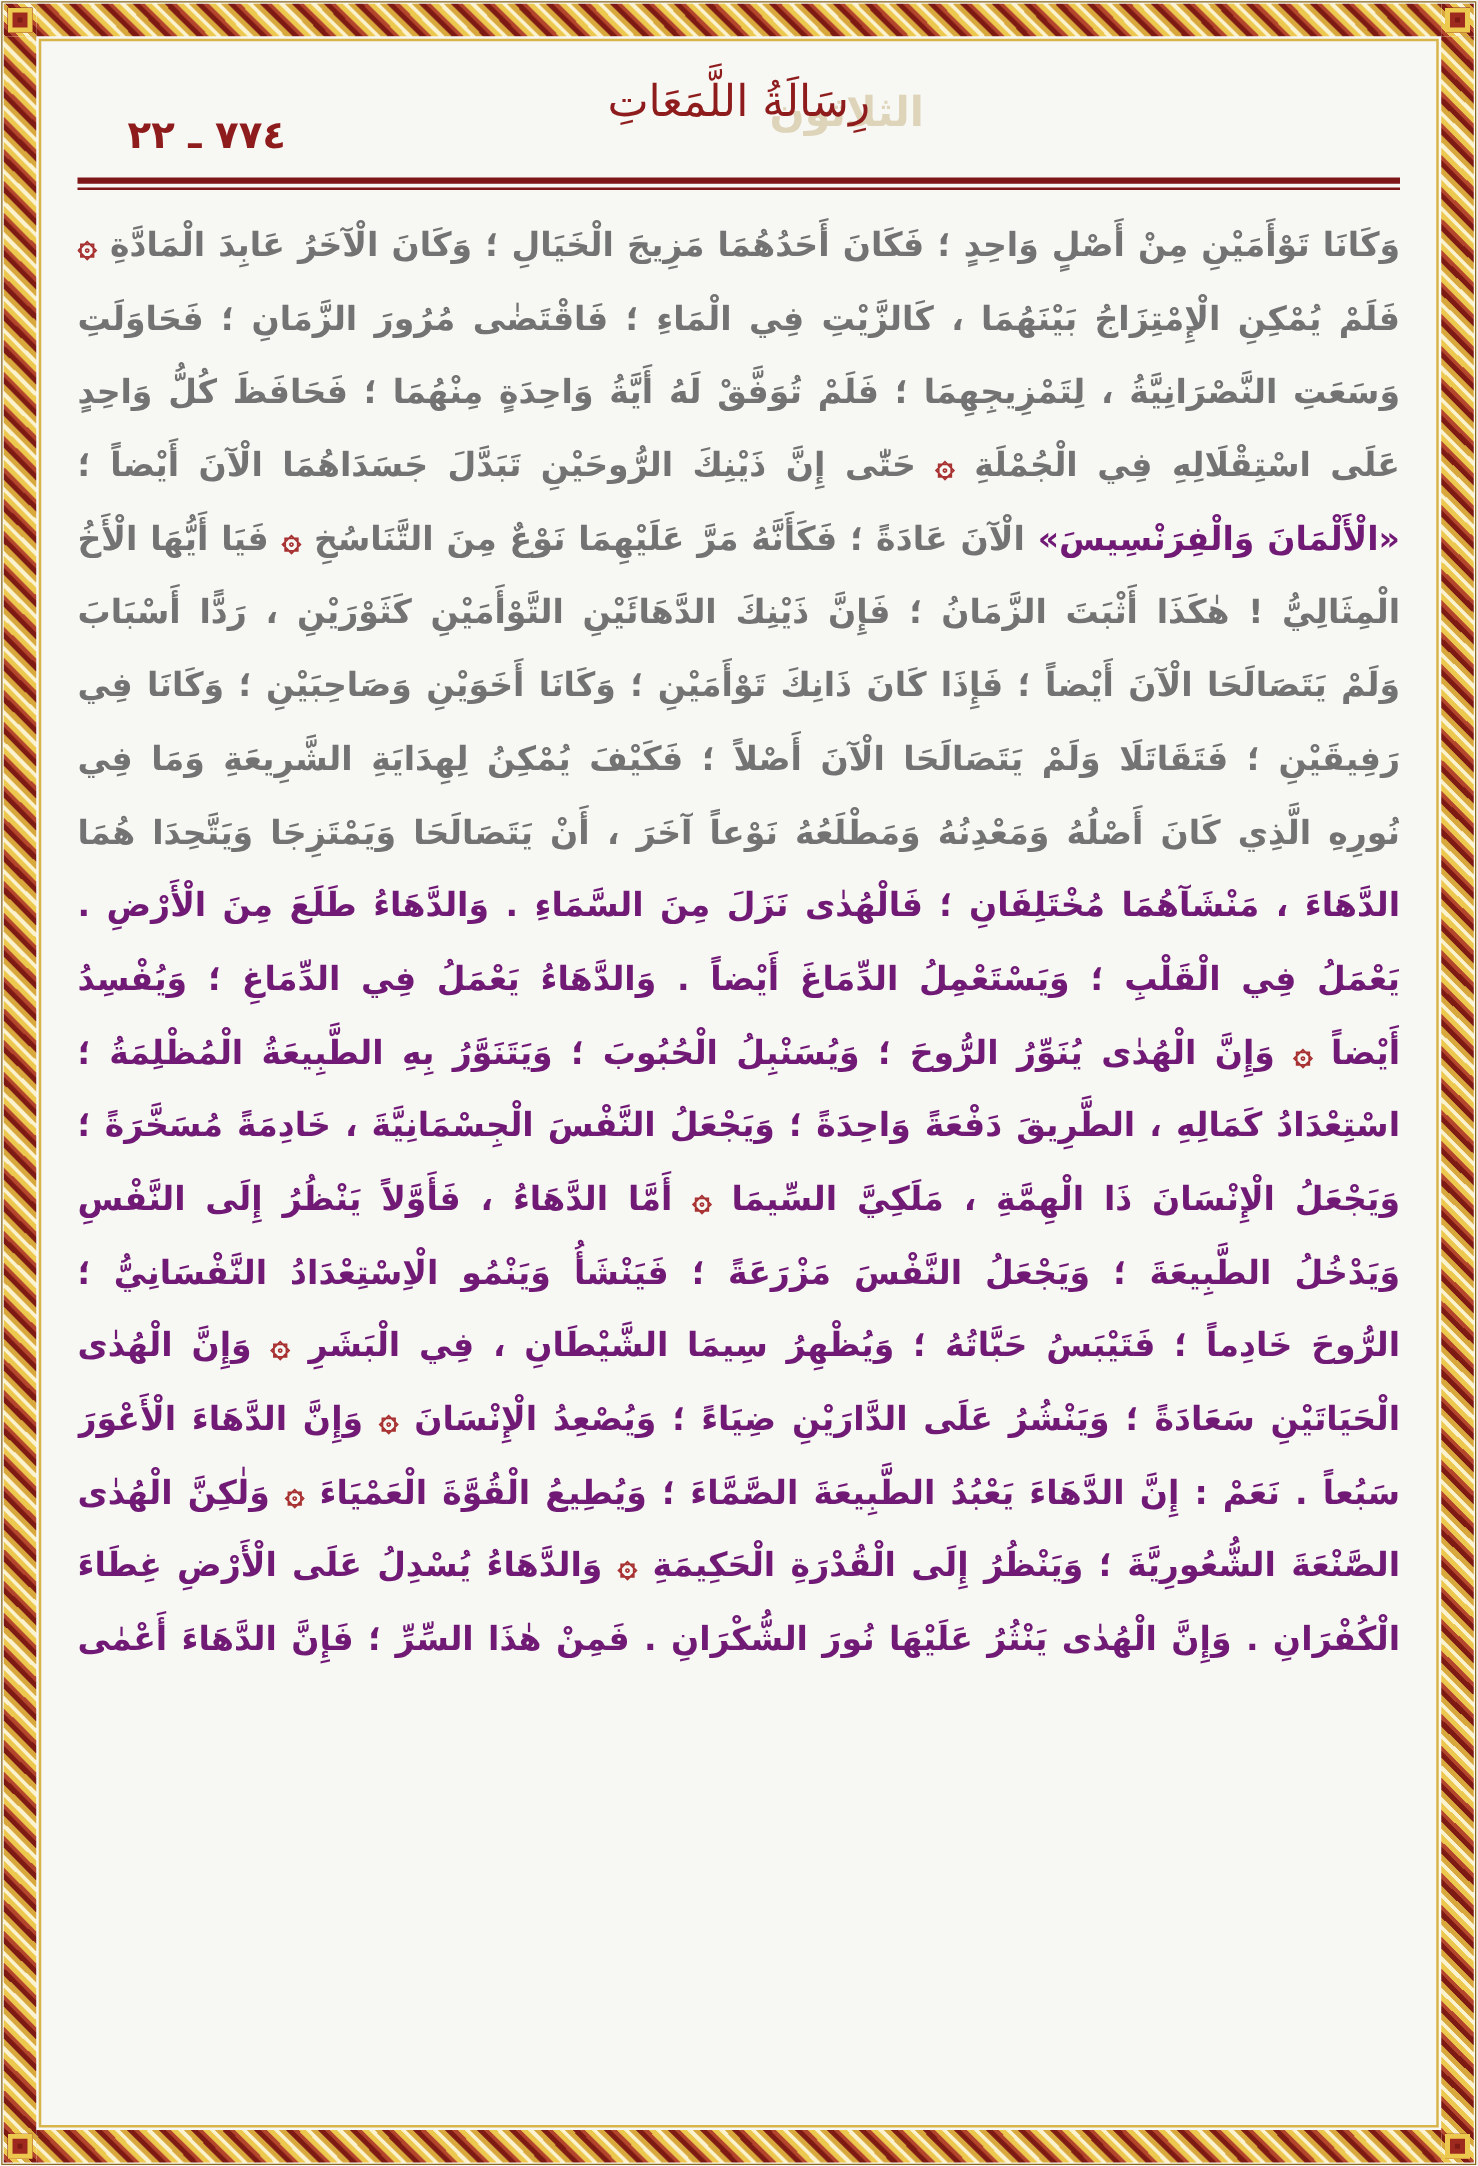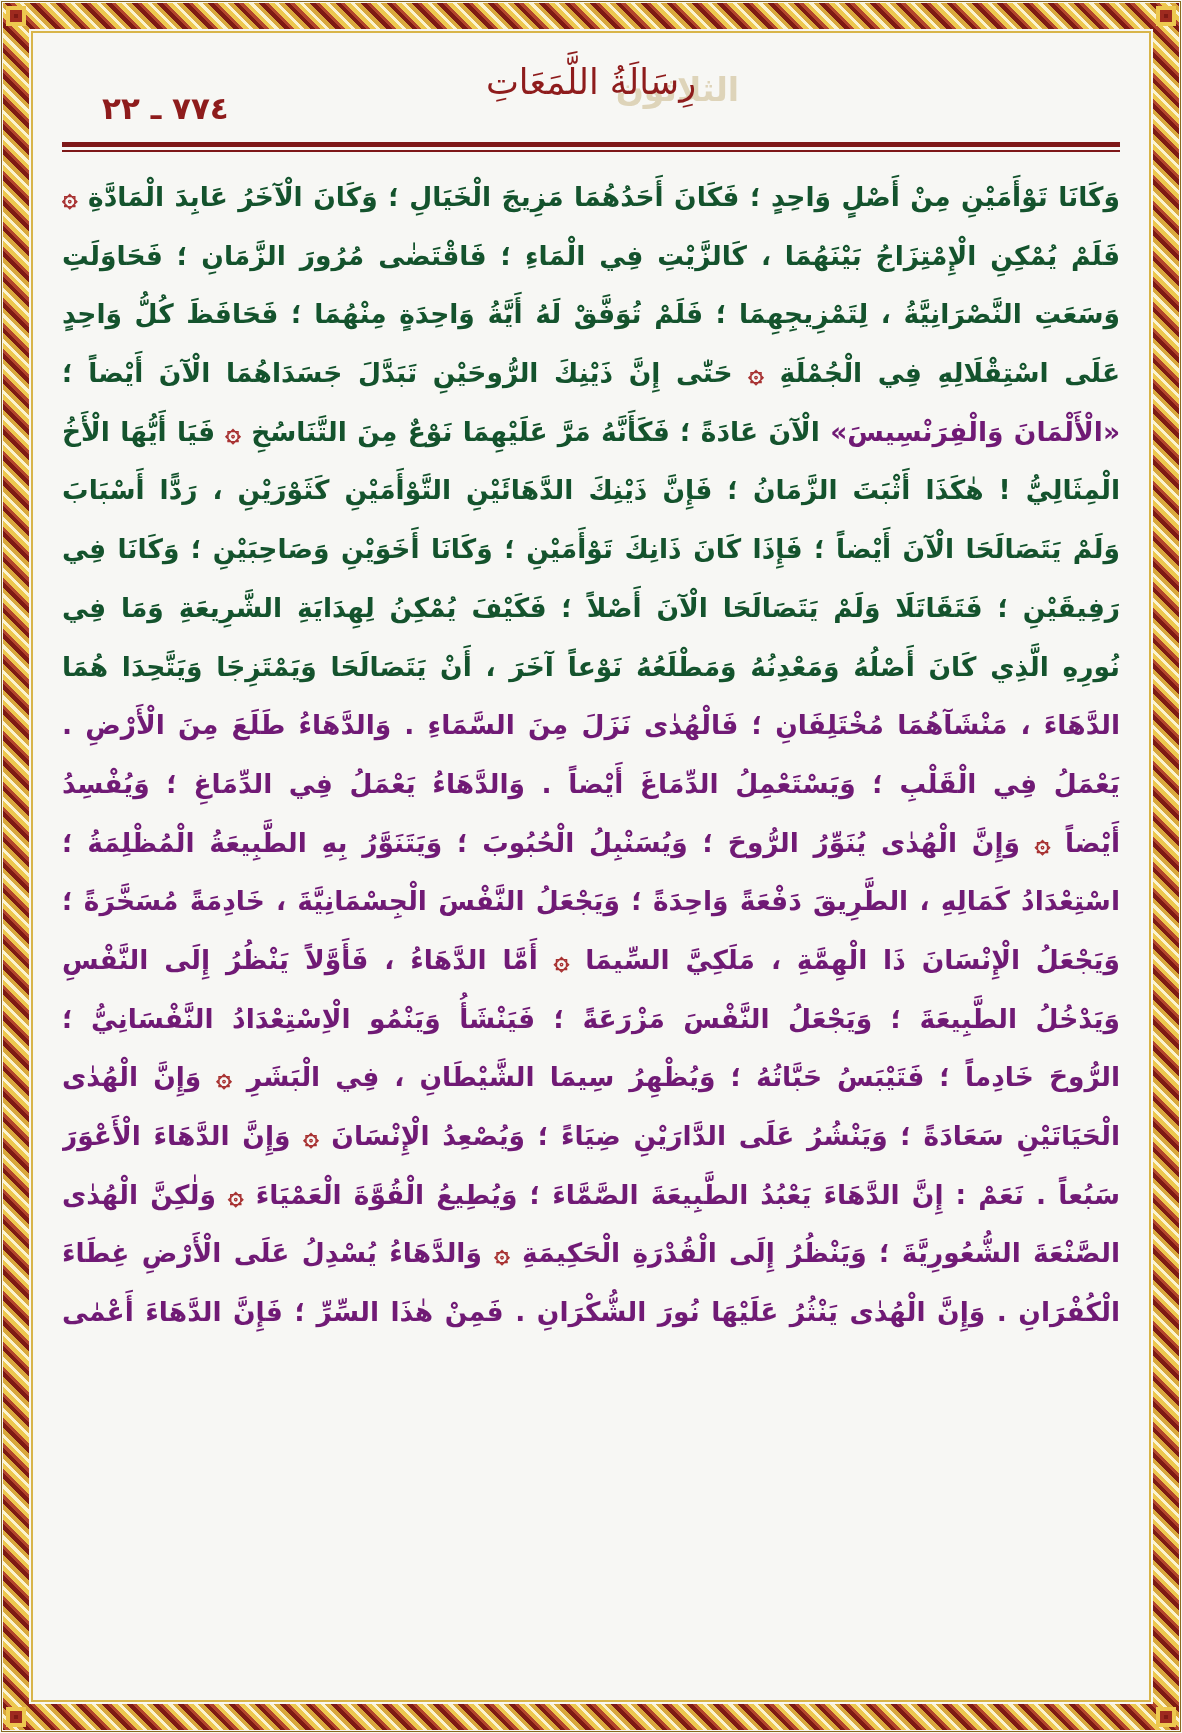"وَكَانَا تَوْأَمَيْنِ مِنْ أَصْلٍ" .seg-dark { color: #14532d -> #737373 }
